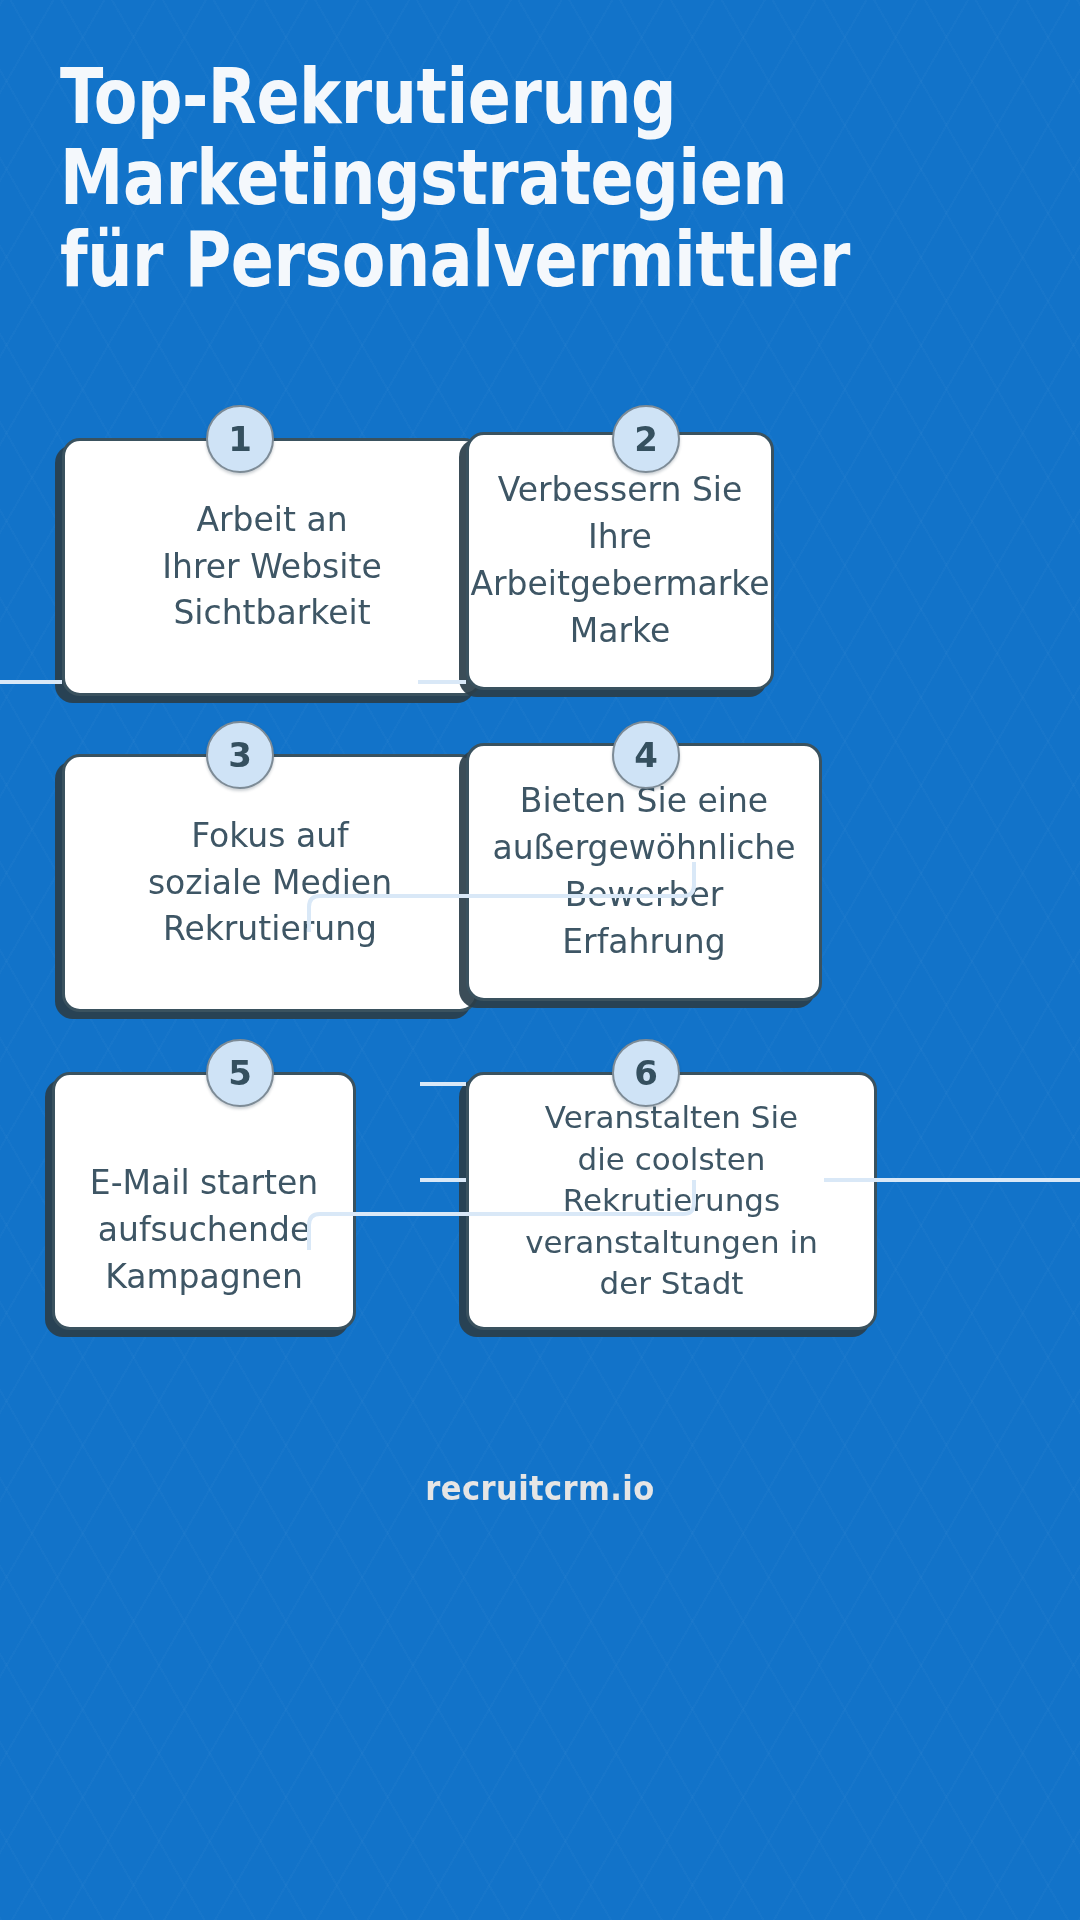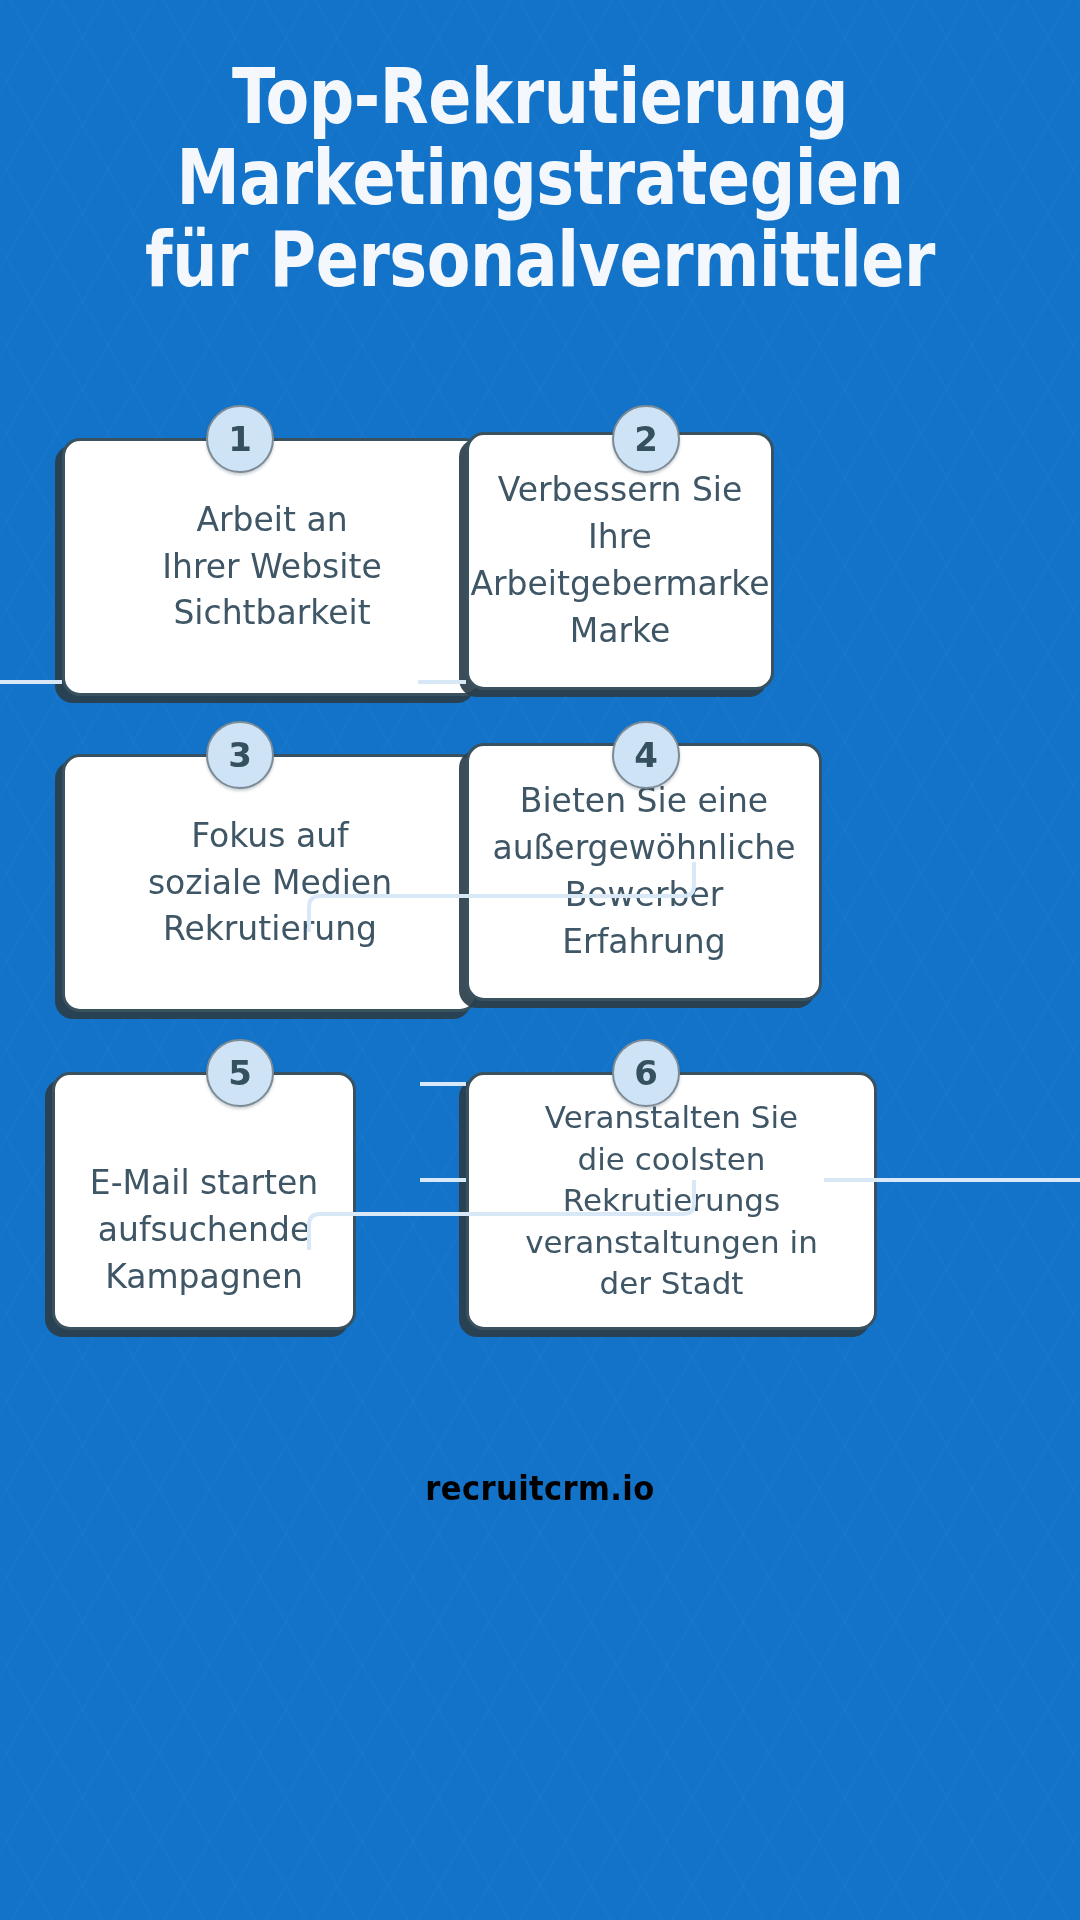"Top-Rekrutierung" .title-block { text-align: center -> left }
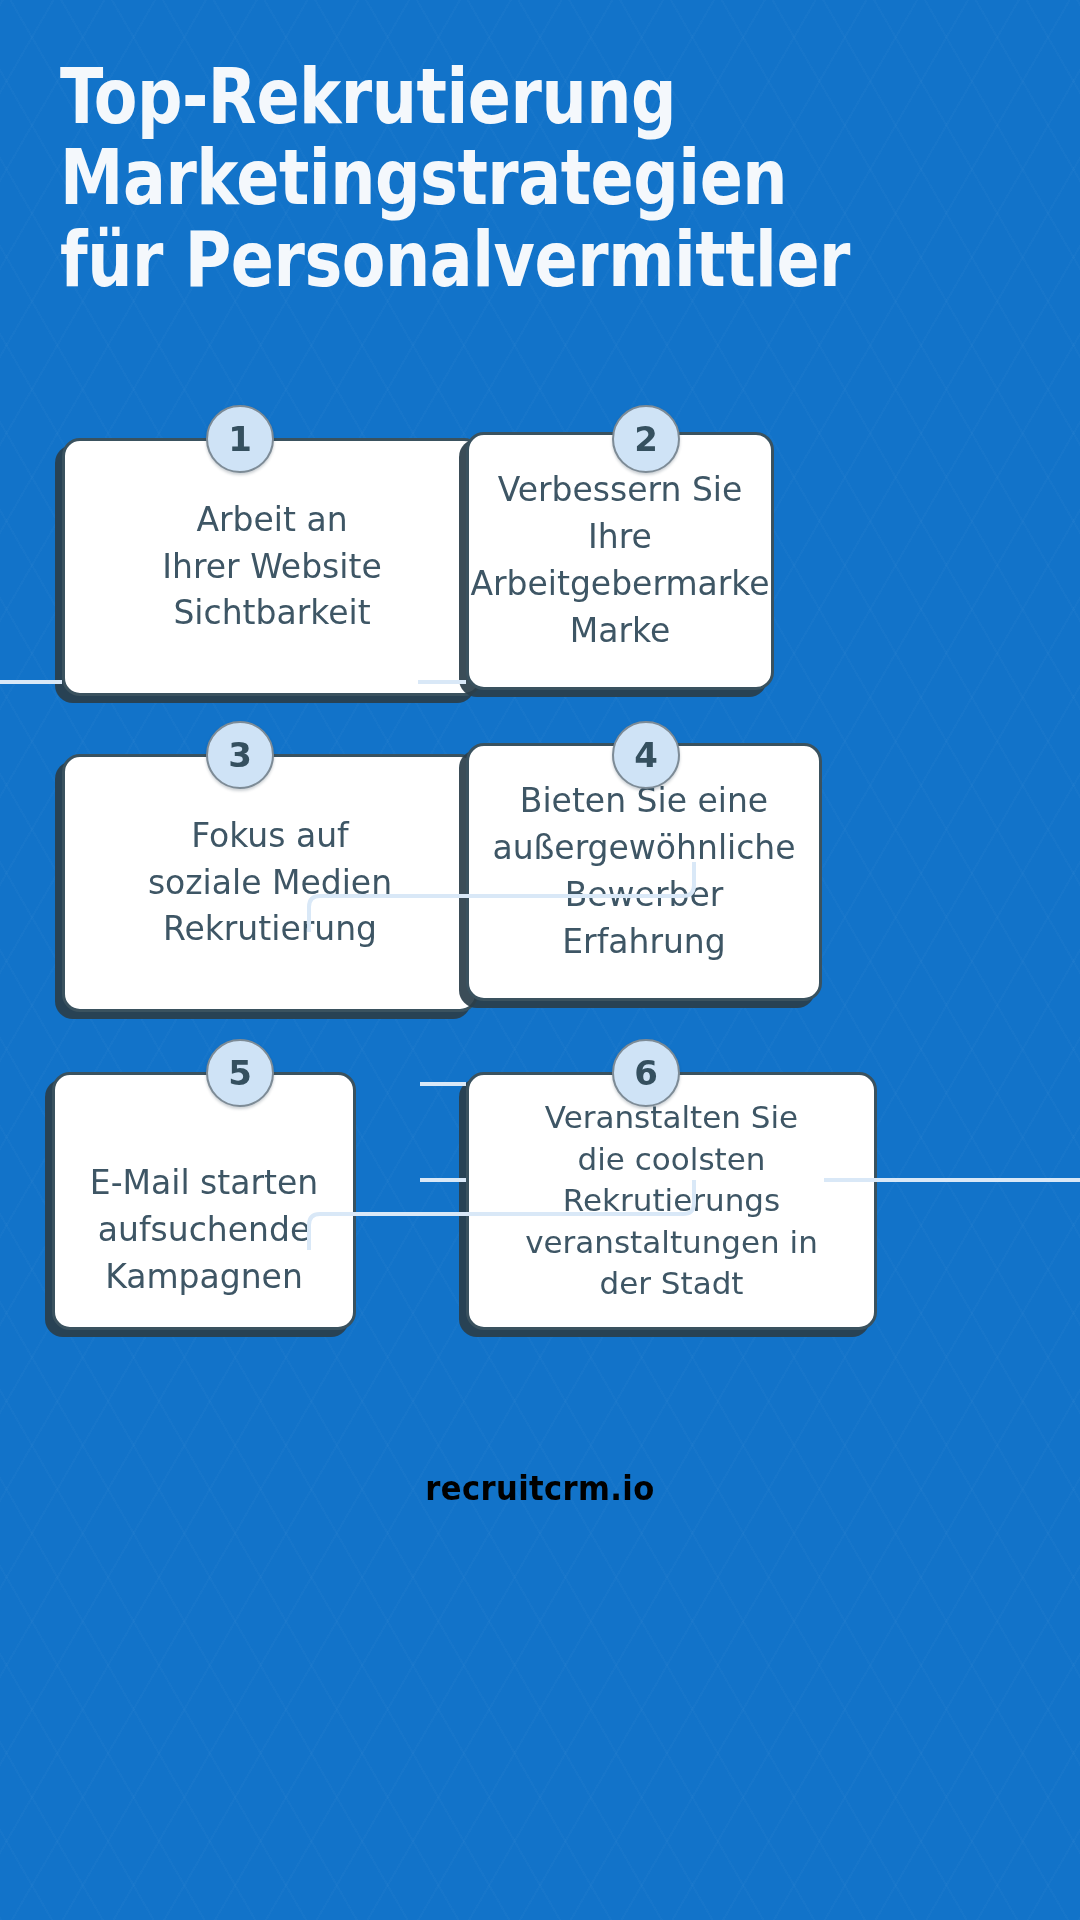"recruitcrm.io" .footer-text { color: #000000 -> #e5e5e5 }
